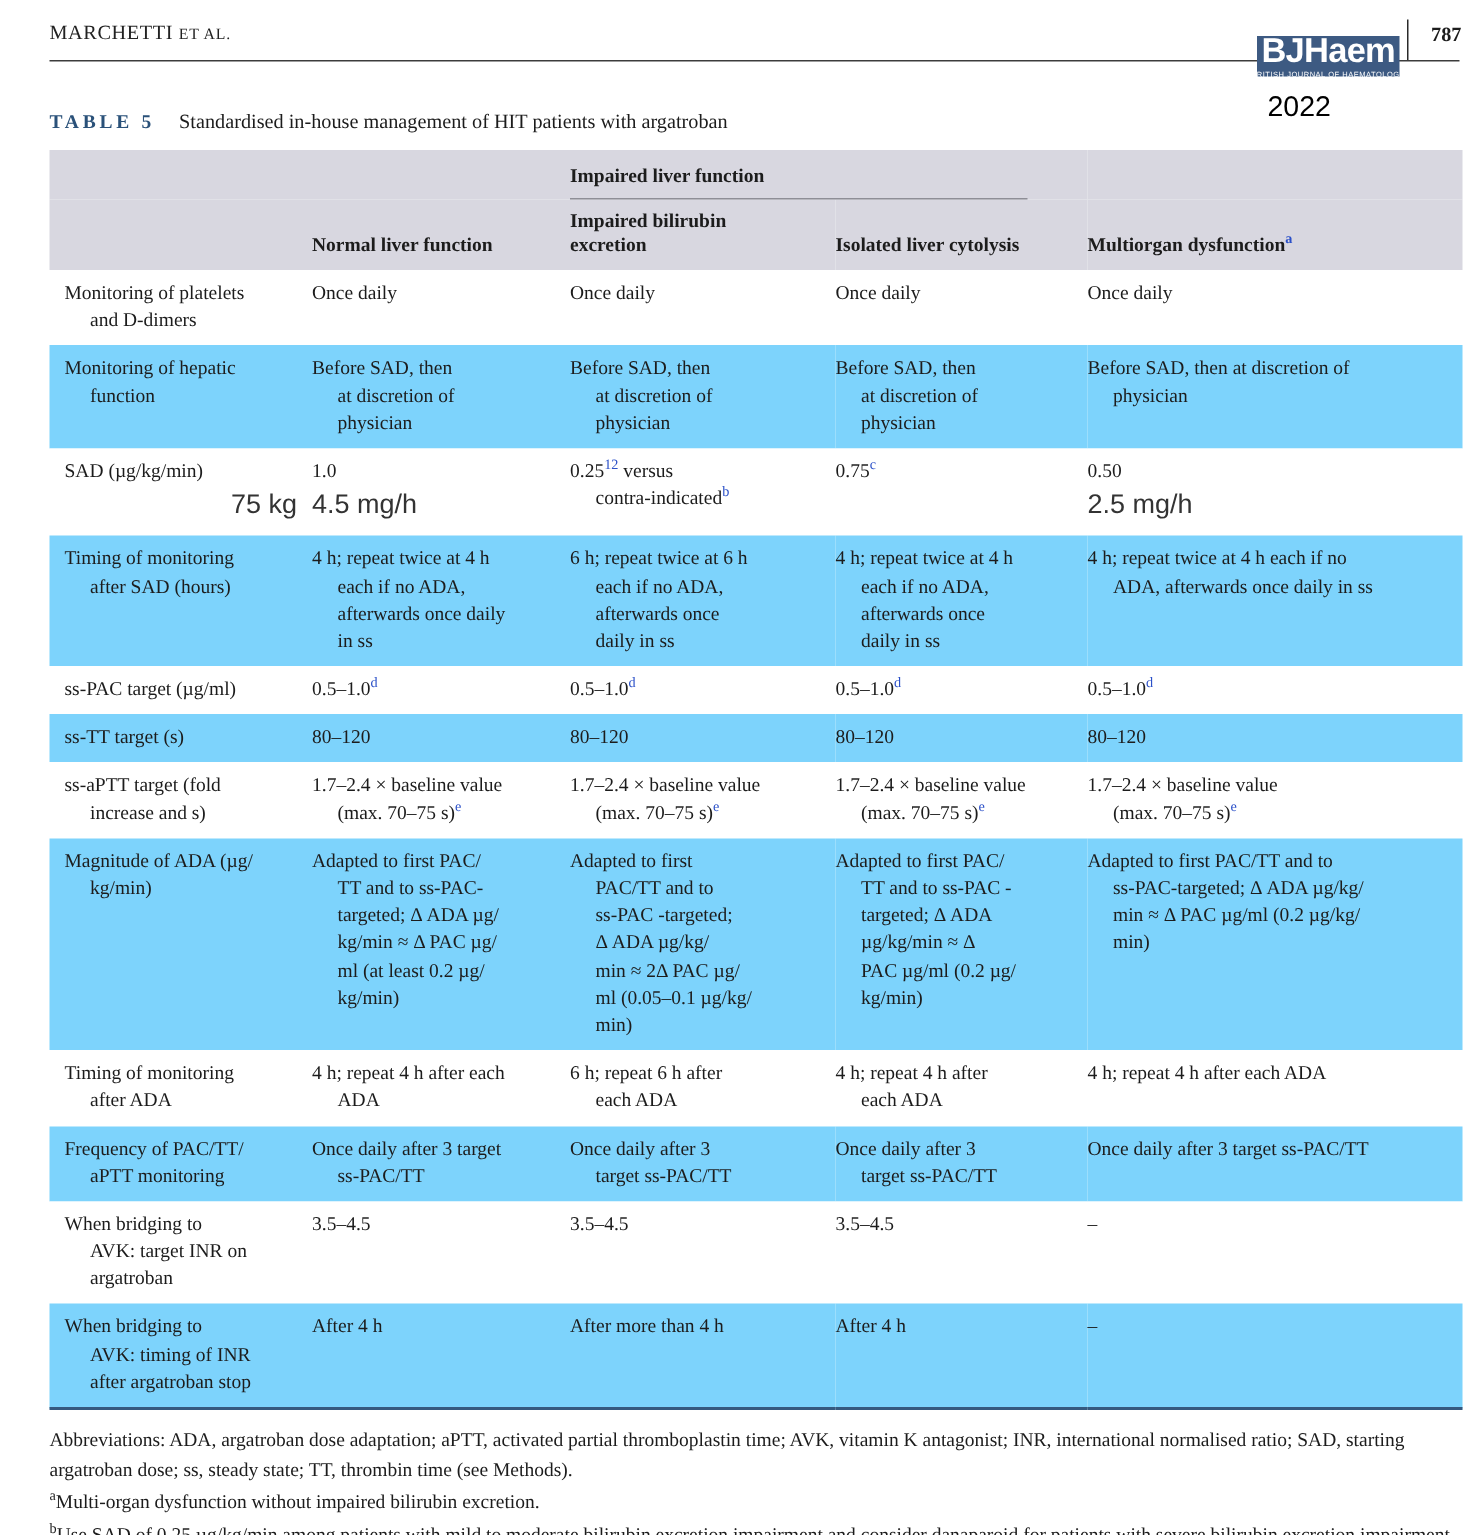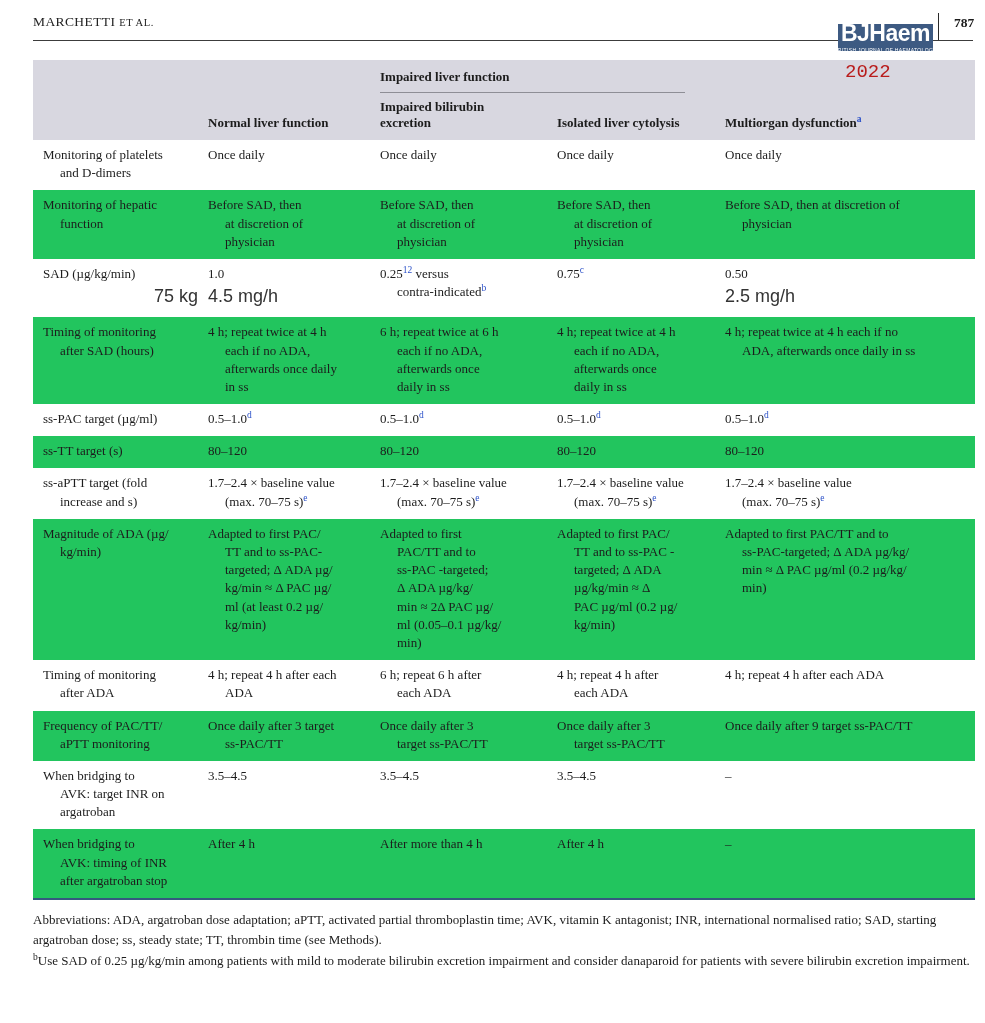"TABLE 5" div.caption-row { html: none -> <div> <span>TABLE 5</span> <span>Standardised in-house management of HIT patients with argatroban</span> </div> }
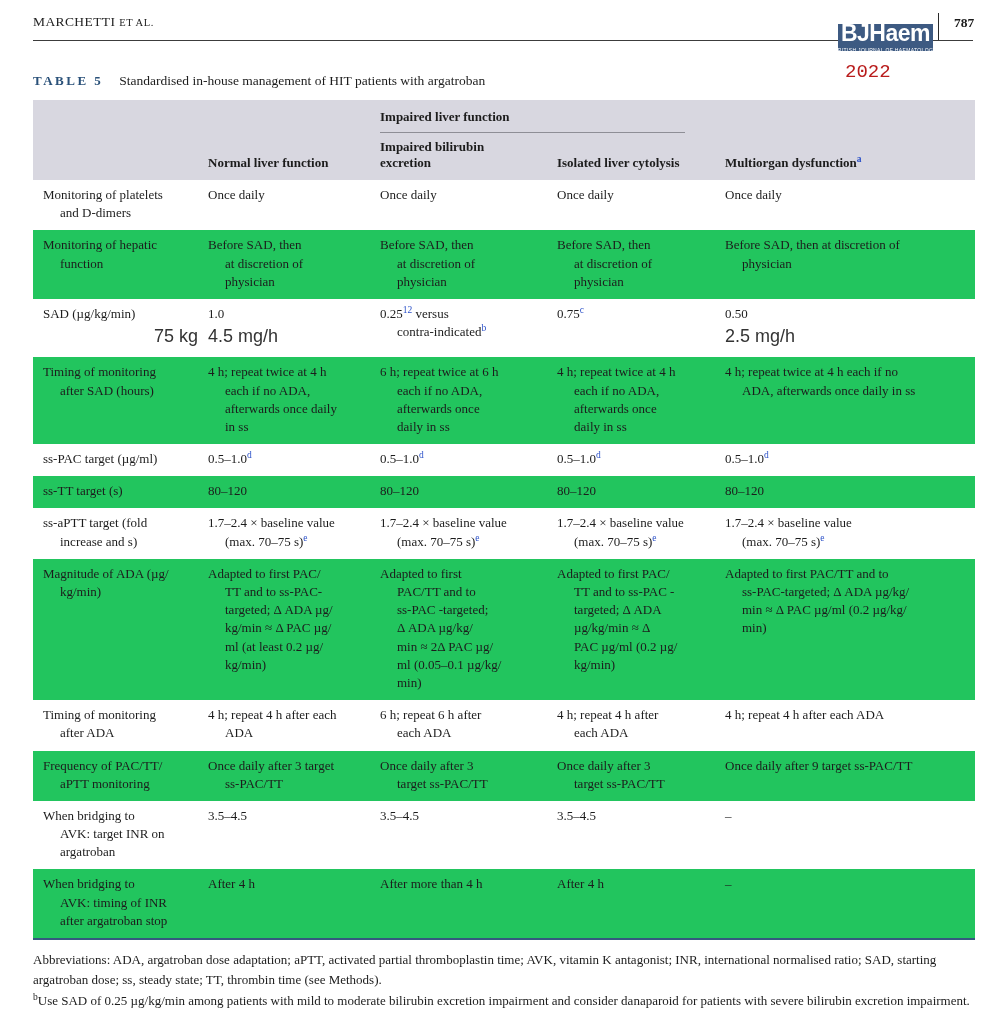"2022" .year-ann { color: #b91c1c -> #000000; font-family: Liberation Mono, monospace -> Liberation Sans, sans-serif }
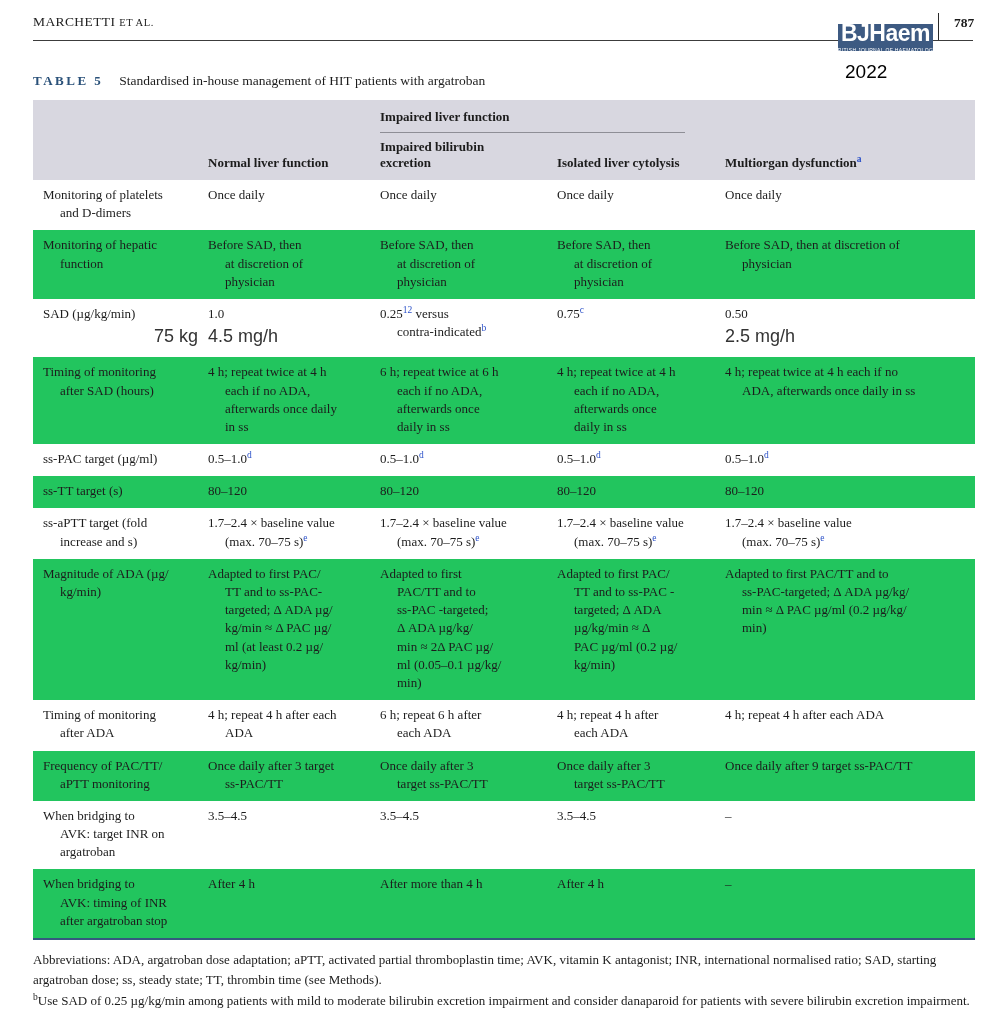"Monitoring of hepatic" tbody tr.shaded { background: #22c55e -> #7dd3fc }
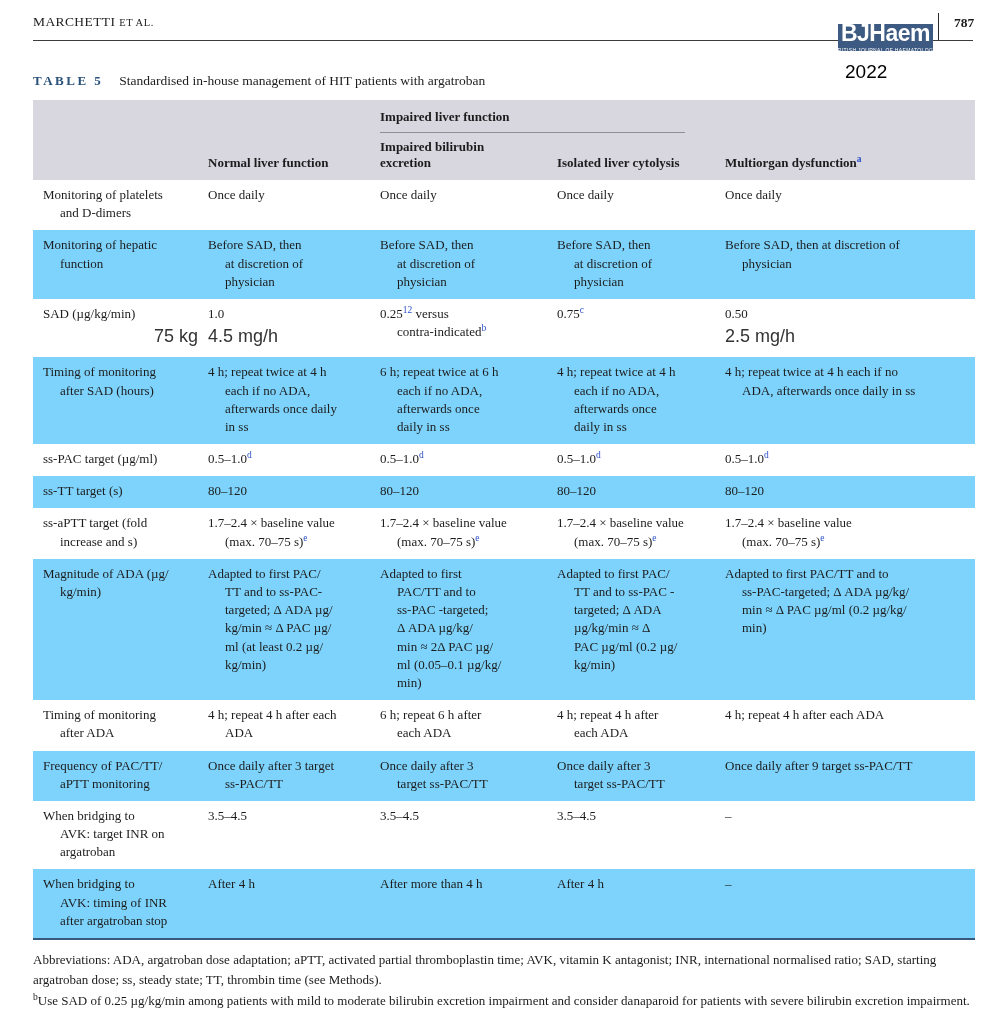"Once daily after 9 target" div.hang { text: 9 -> 3 }
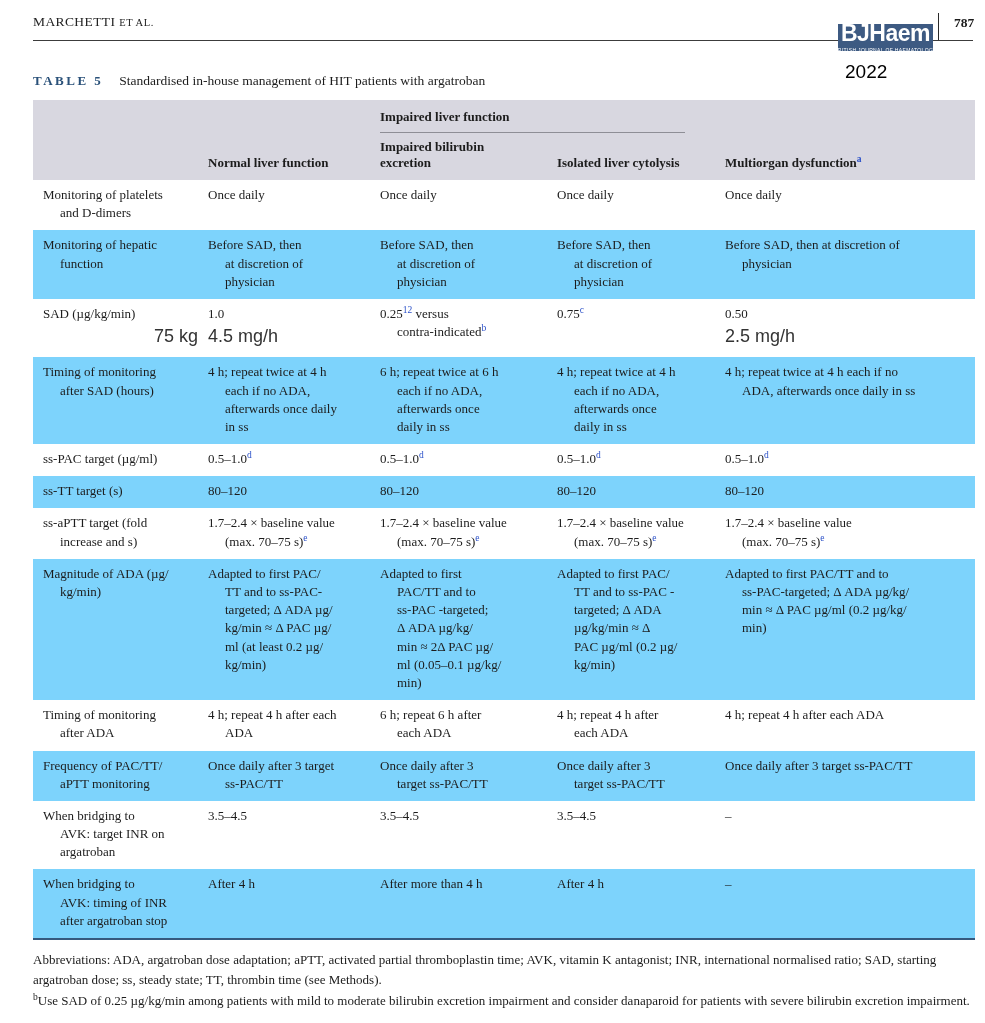"aMulti-organ dysfunction without" div.footnote { html: none -> <div><sup>a</sup>Multi-organ dysfunction without impaired bilirubin excretion.</div> }
